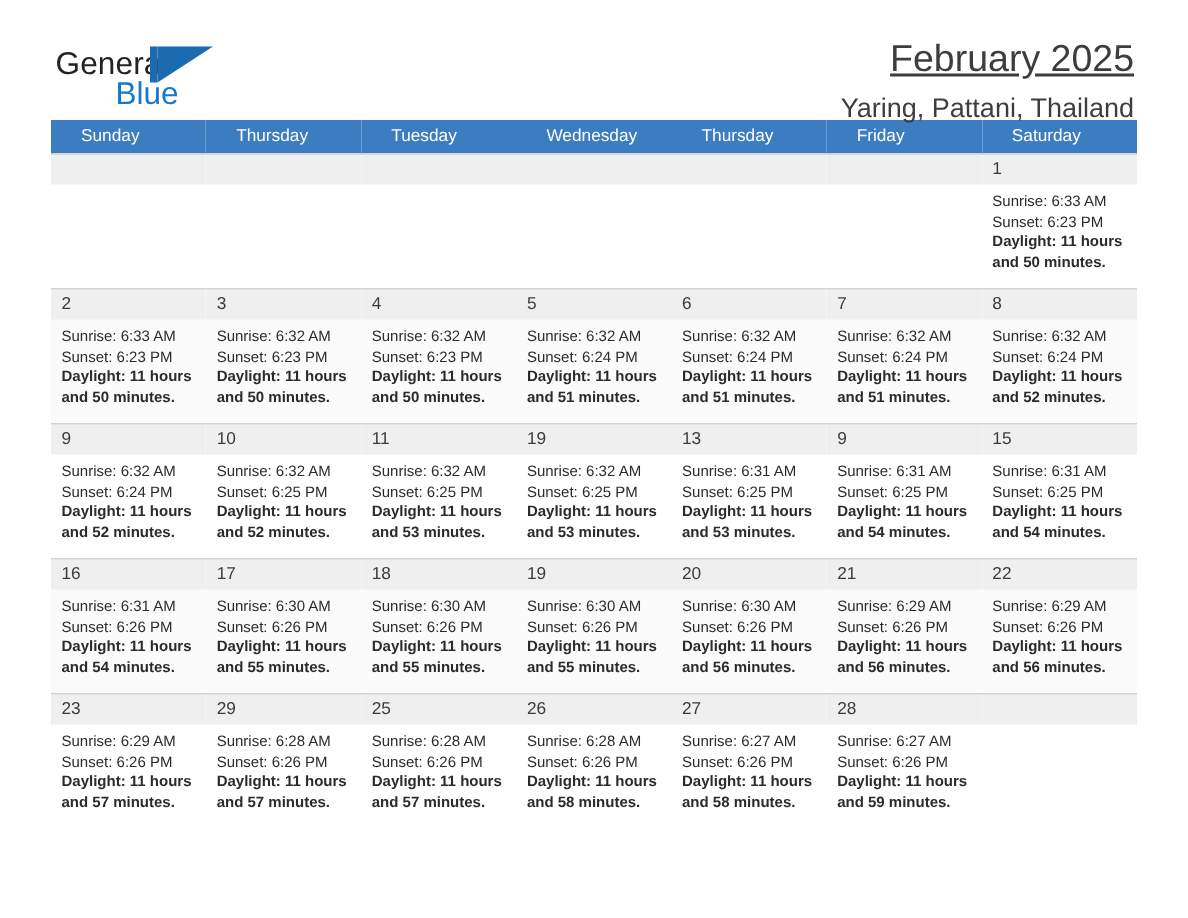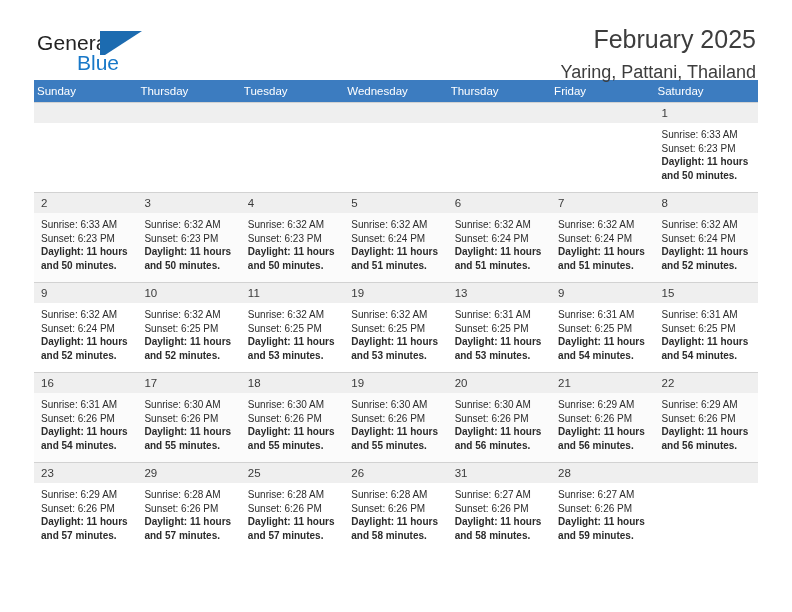"February 2025" .title-main { text-decoration: none -> underline }
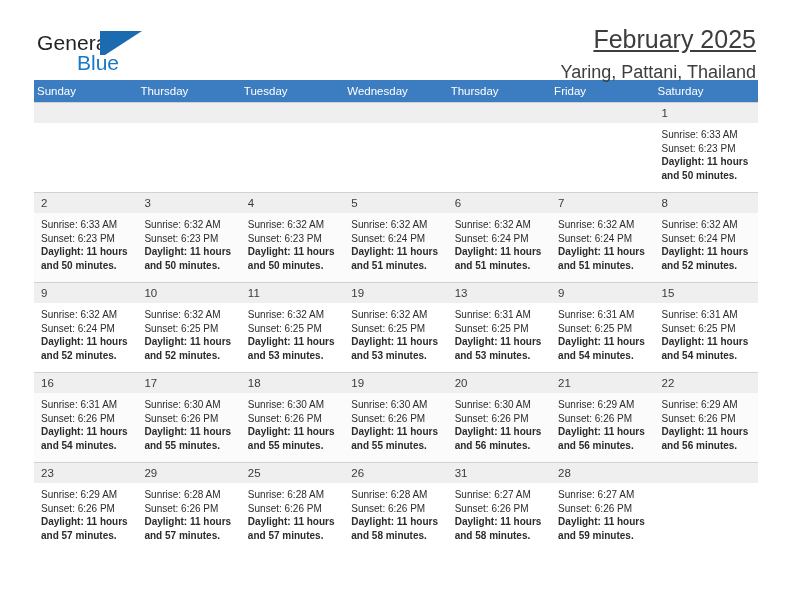"Sunday" .calendar th { padding: 5px 0 5px 3px -> 5px 0 5px 20px }
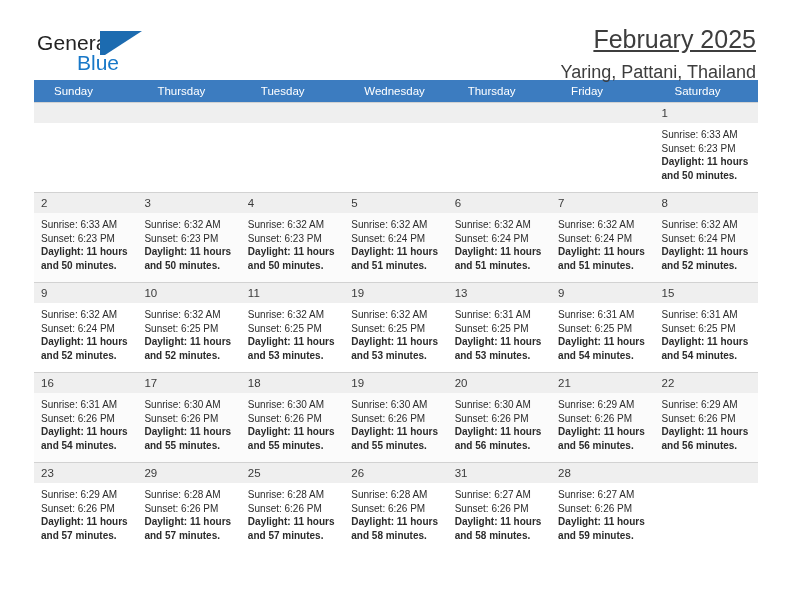"31" span.daynum { text: 31 -> 27 }
